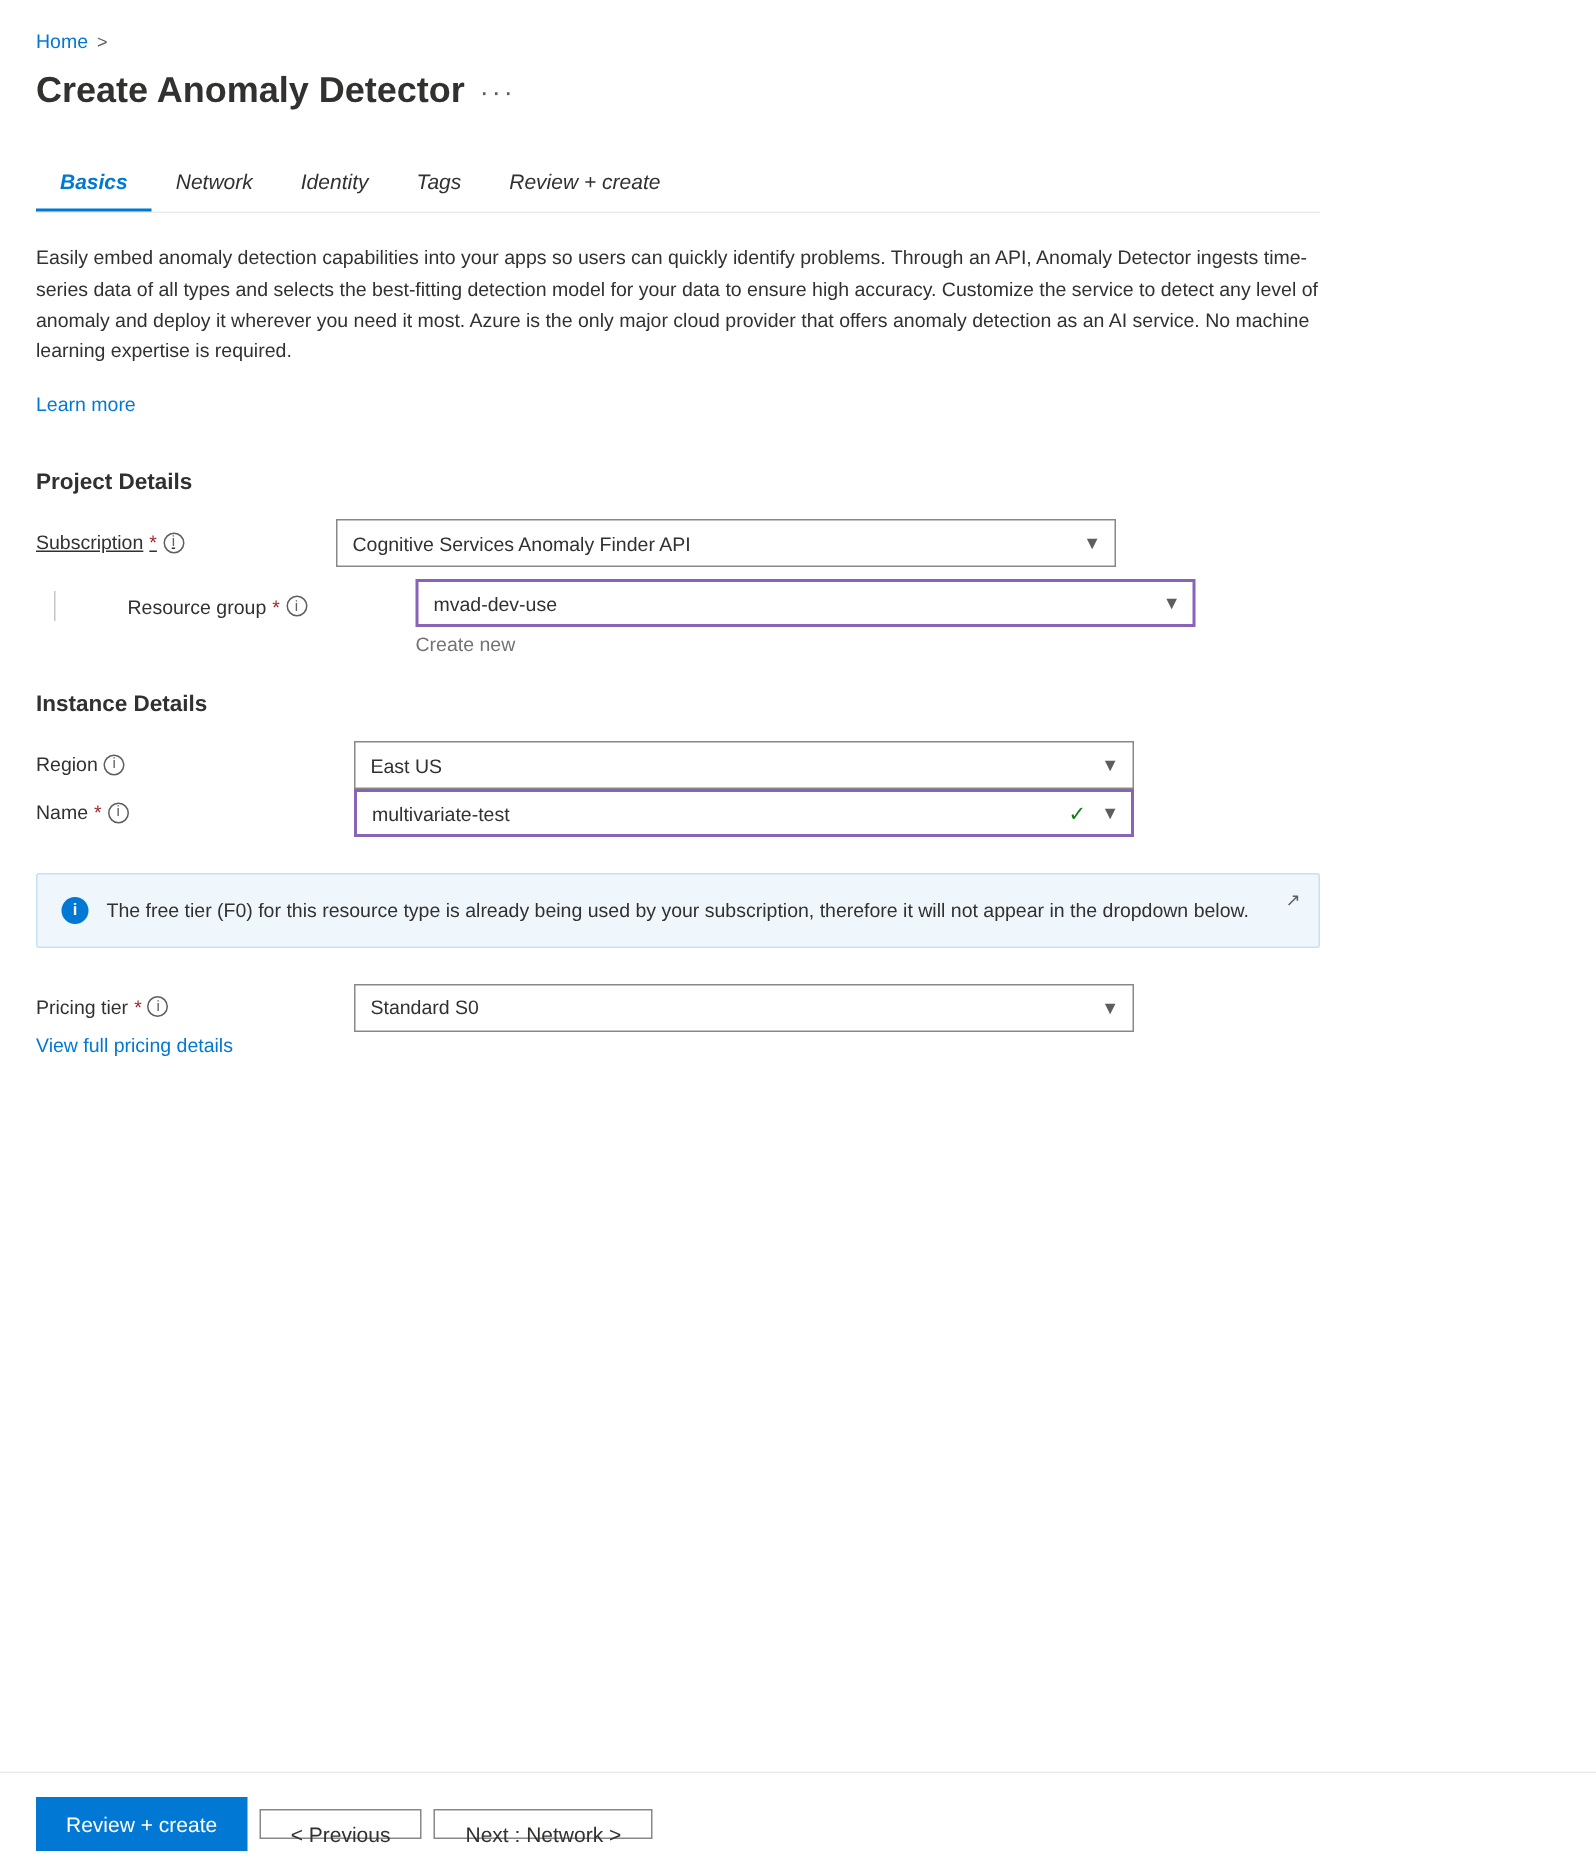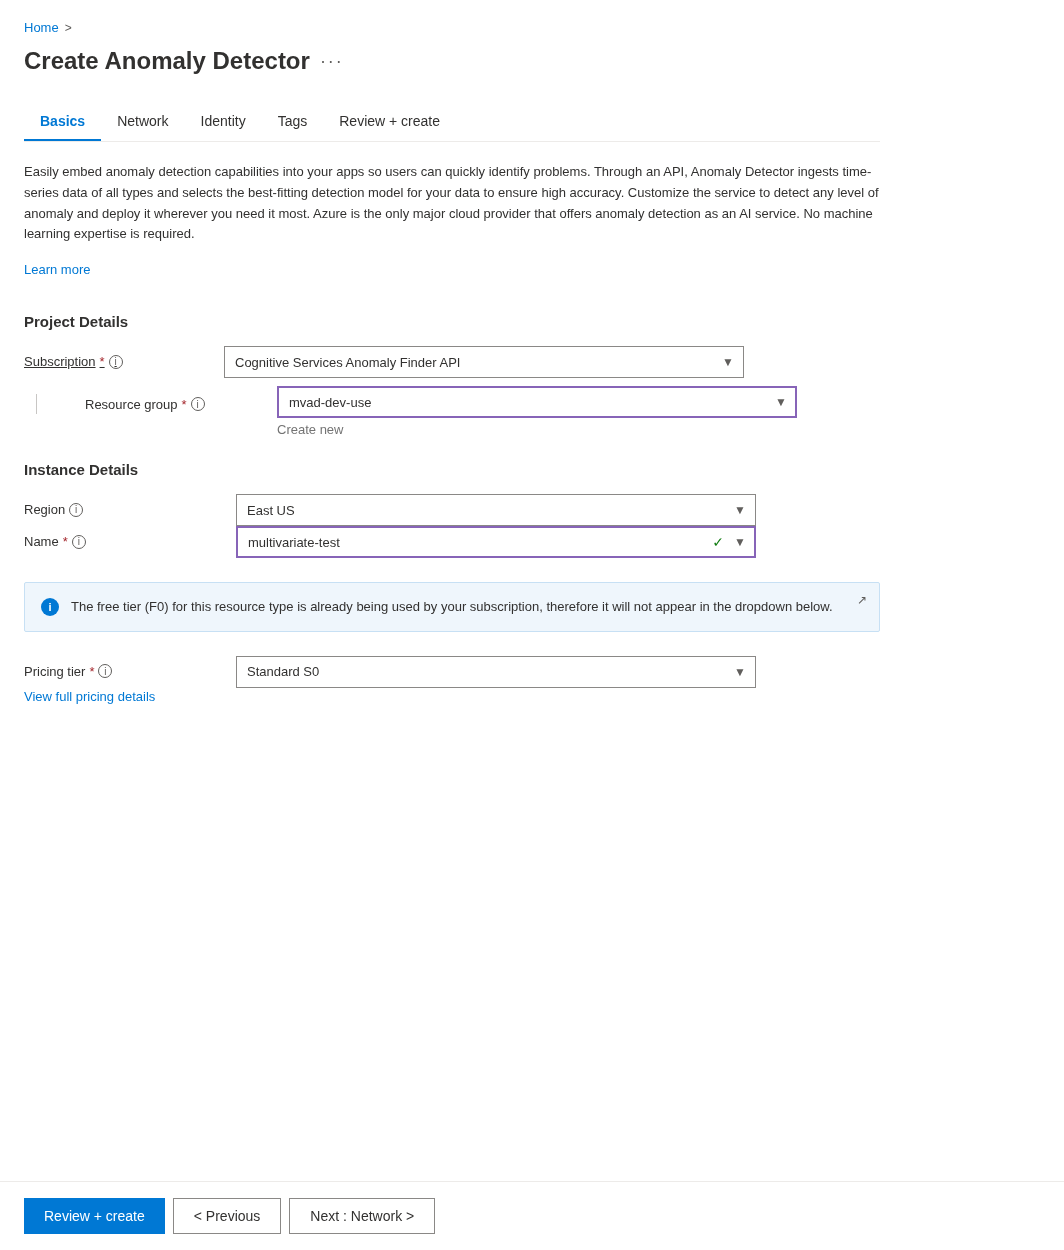"Basics" .tab { font-style: none -> italic }
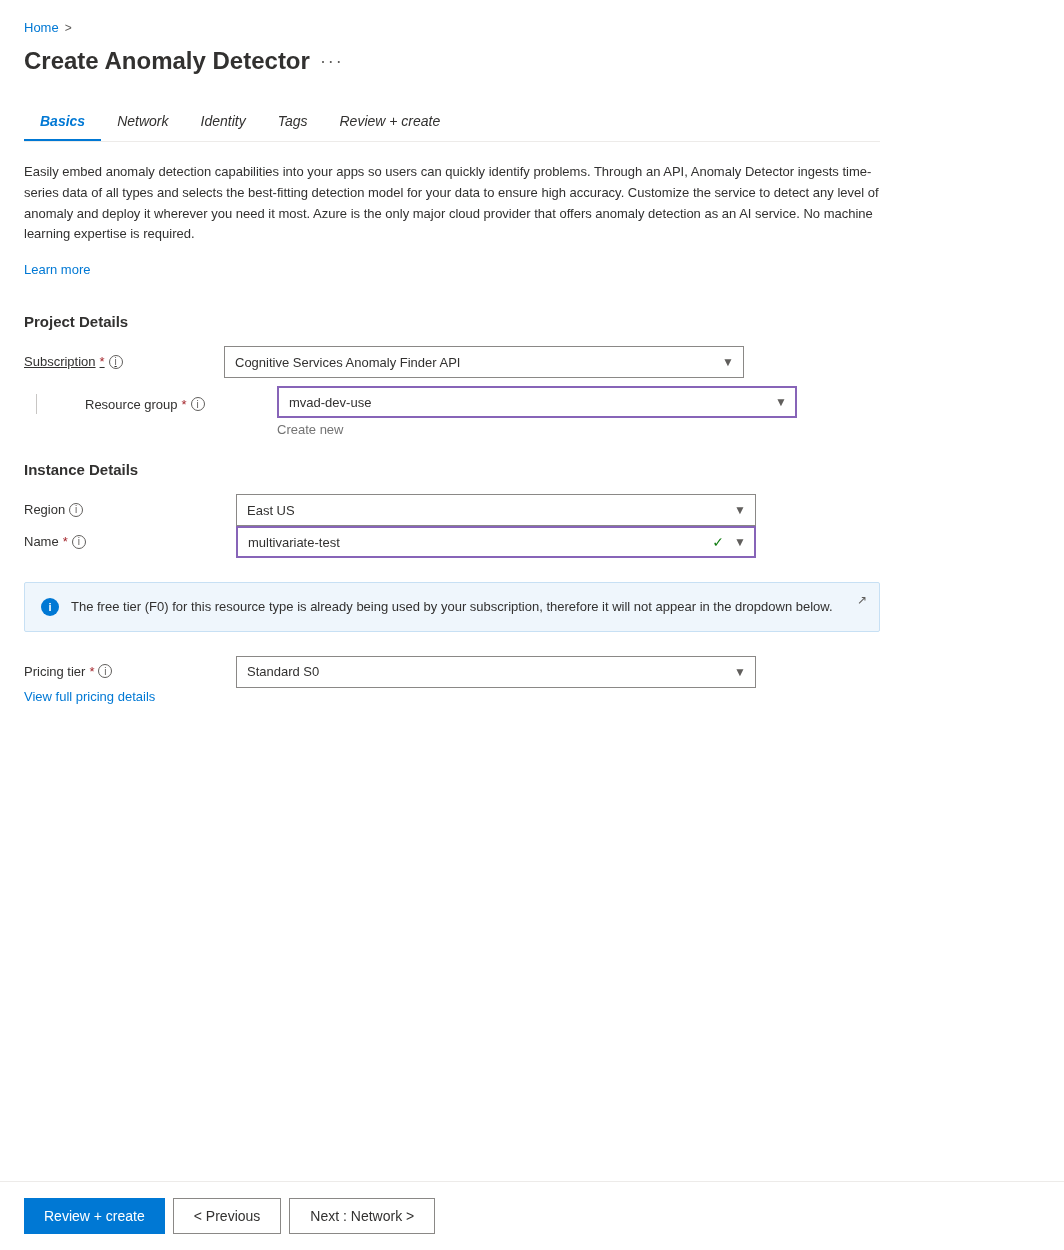"< Previous" .btn-secondary { height: 36px -> 20px }
